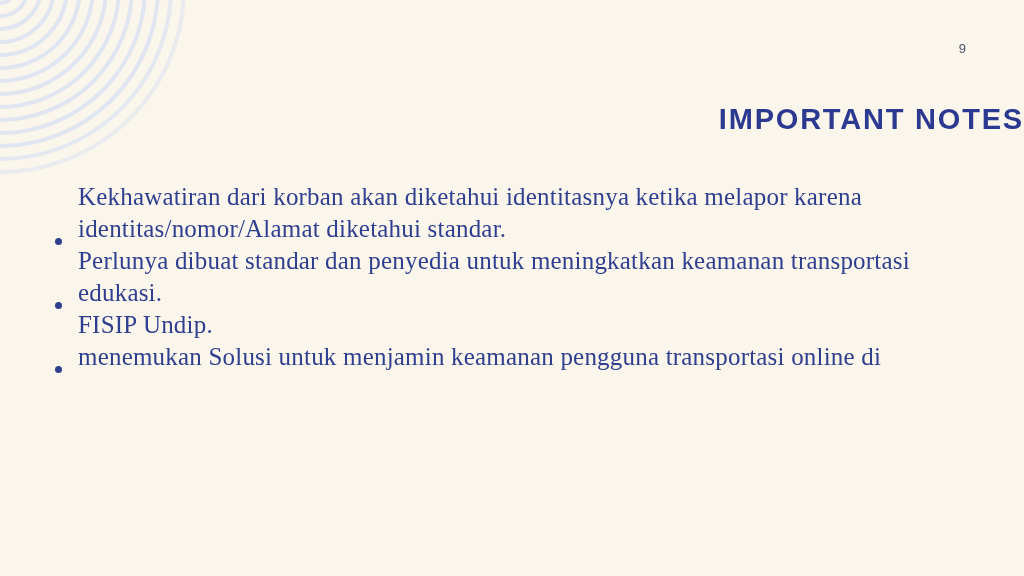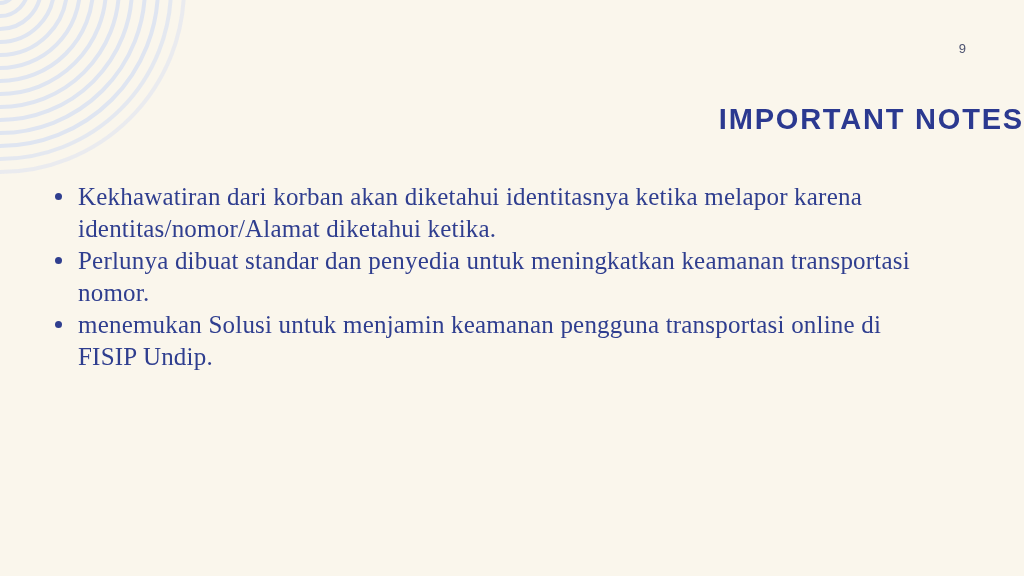"Kekhawatiran dari korban akan diketahui" .bullet-item { align-items: flex-start -> flex-end }
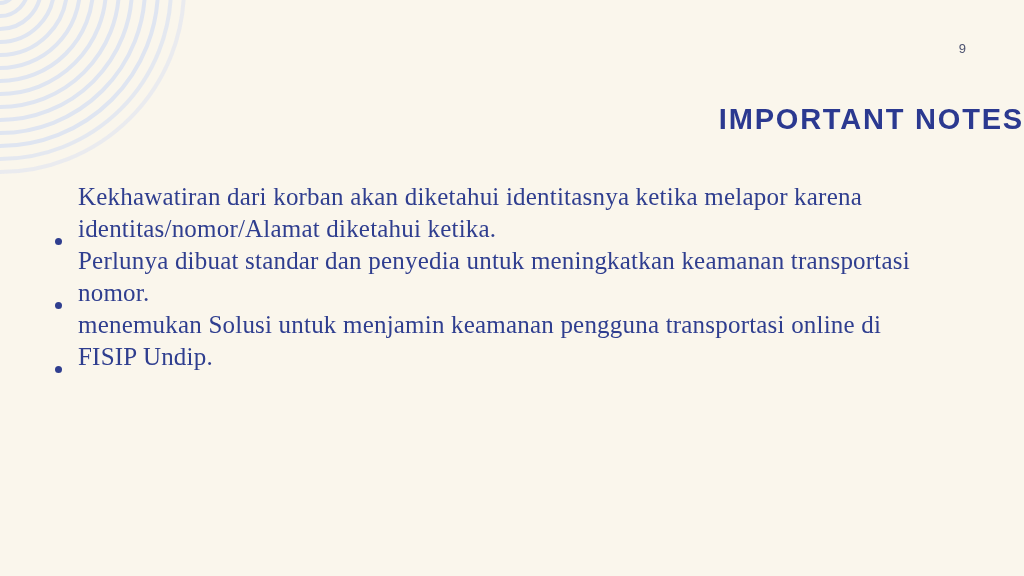"identitas/nomor/Alamat diketahui ketika." div.bullet-line { text: ketika -> standar }
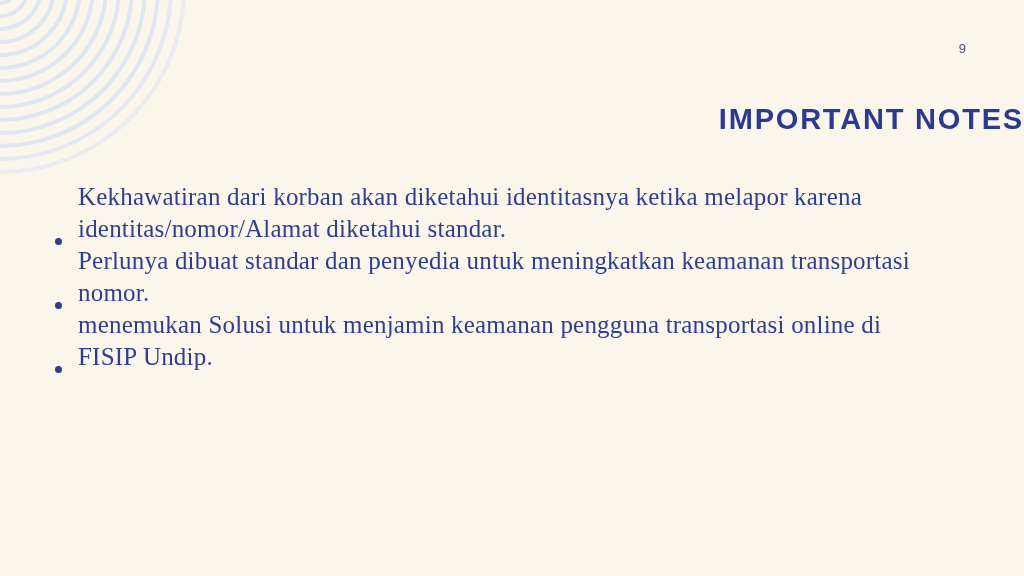"nomor." div.bullet-line { text: nomor -> edukasi }
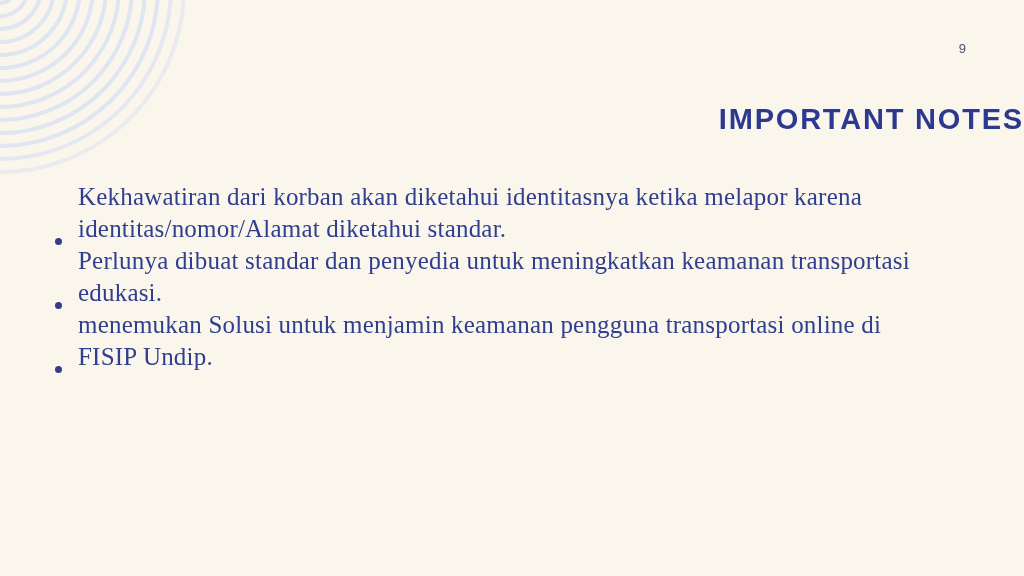"menemukan Solusi untuk menjamin keamanan" div.bullet-line { order: before "FISIP Undip." -> after "FISIP Undip." }
